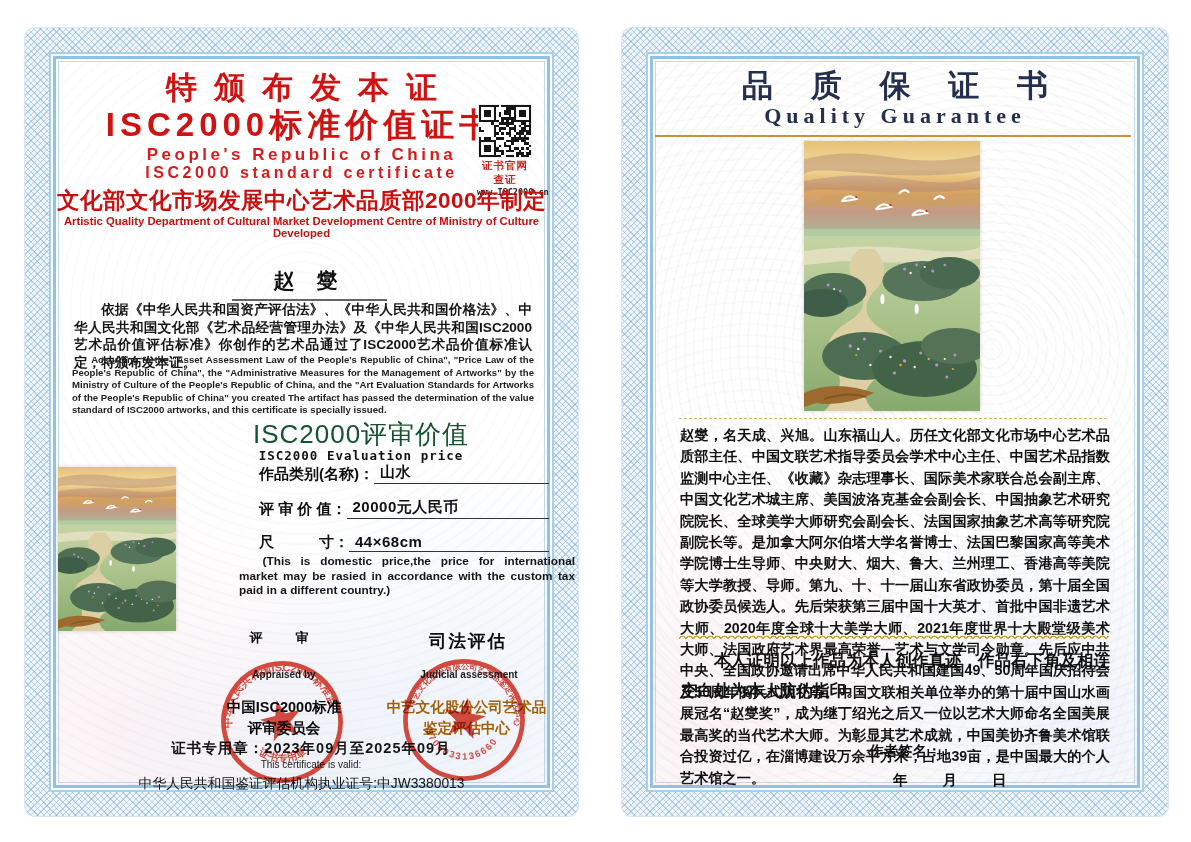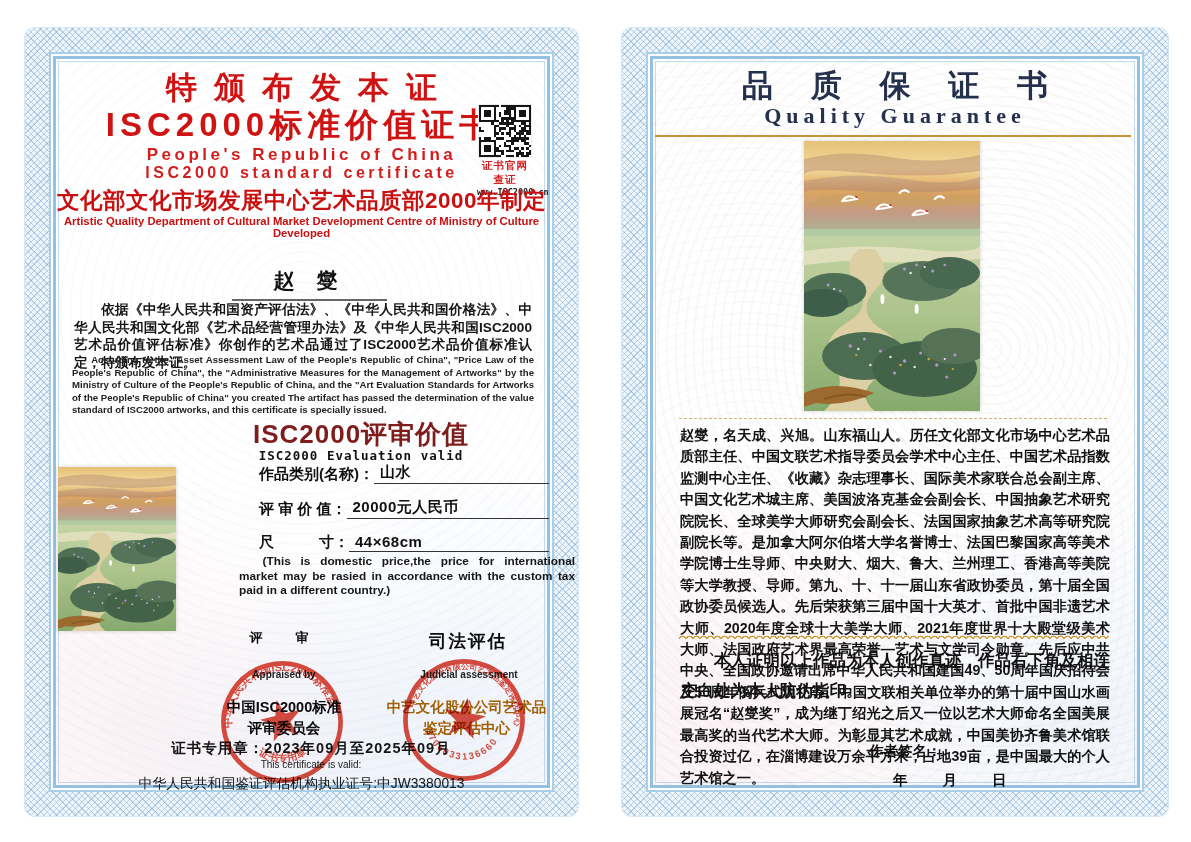"ISC2000评审价值" .l-sec-cn { color: #7f1d1d -> #14532d; font-weight: bold -> normal }
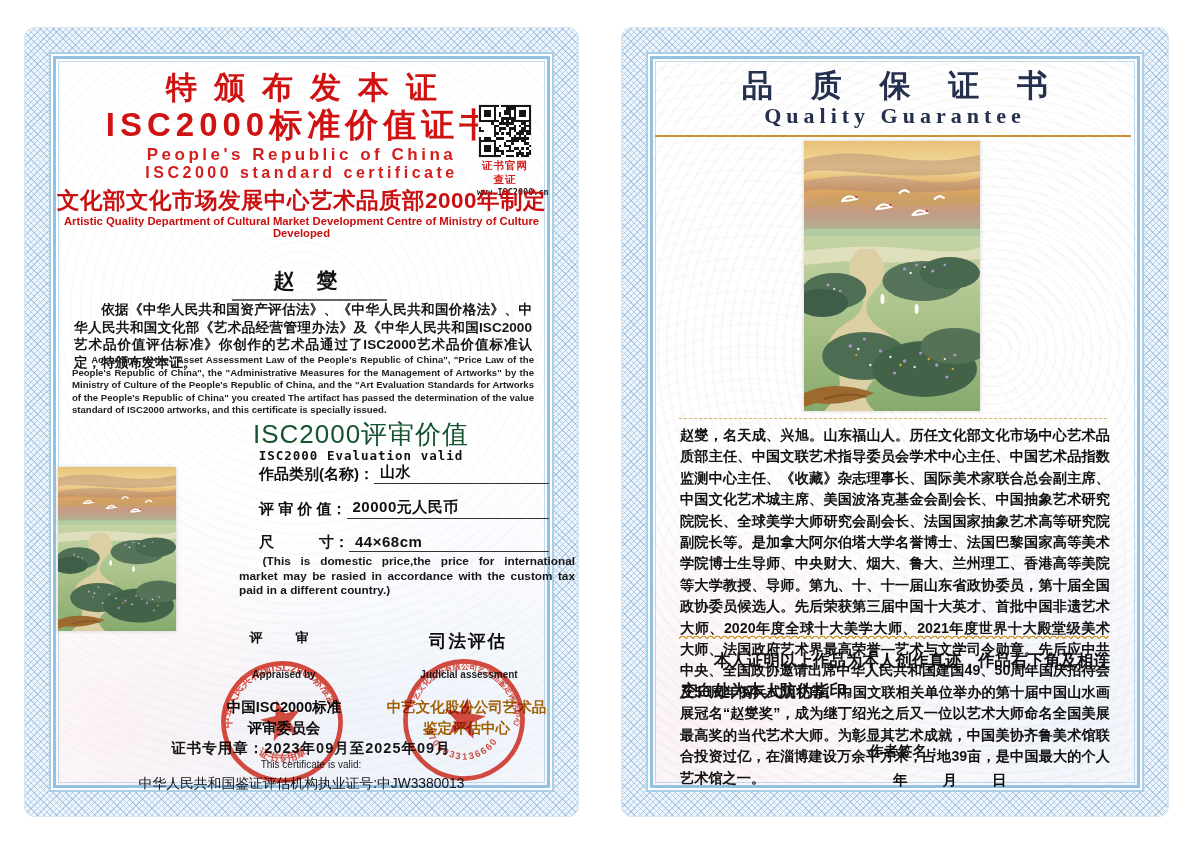"ISC2000 Evaluation valid" div.abs { text: valid -> price }
